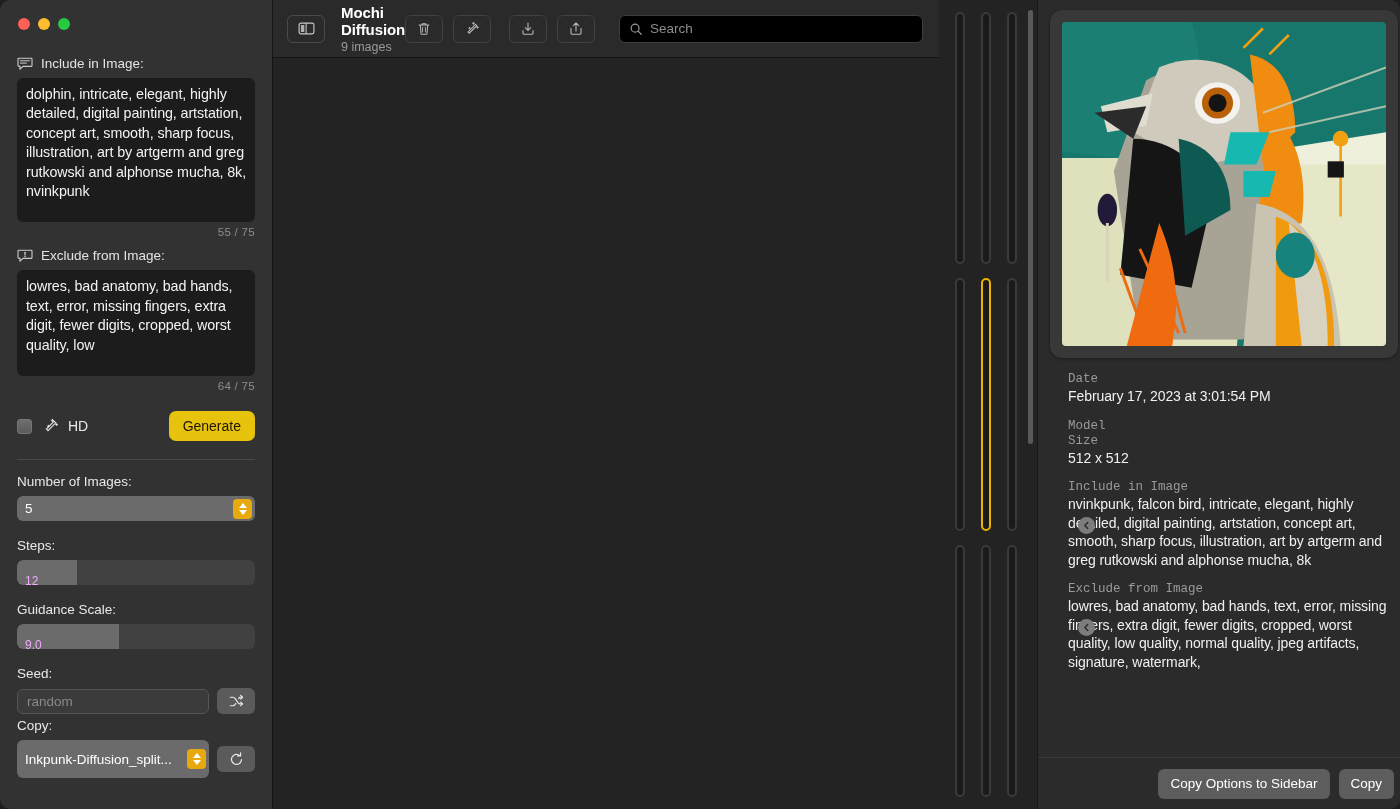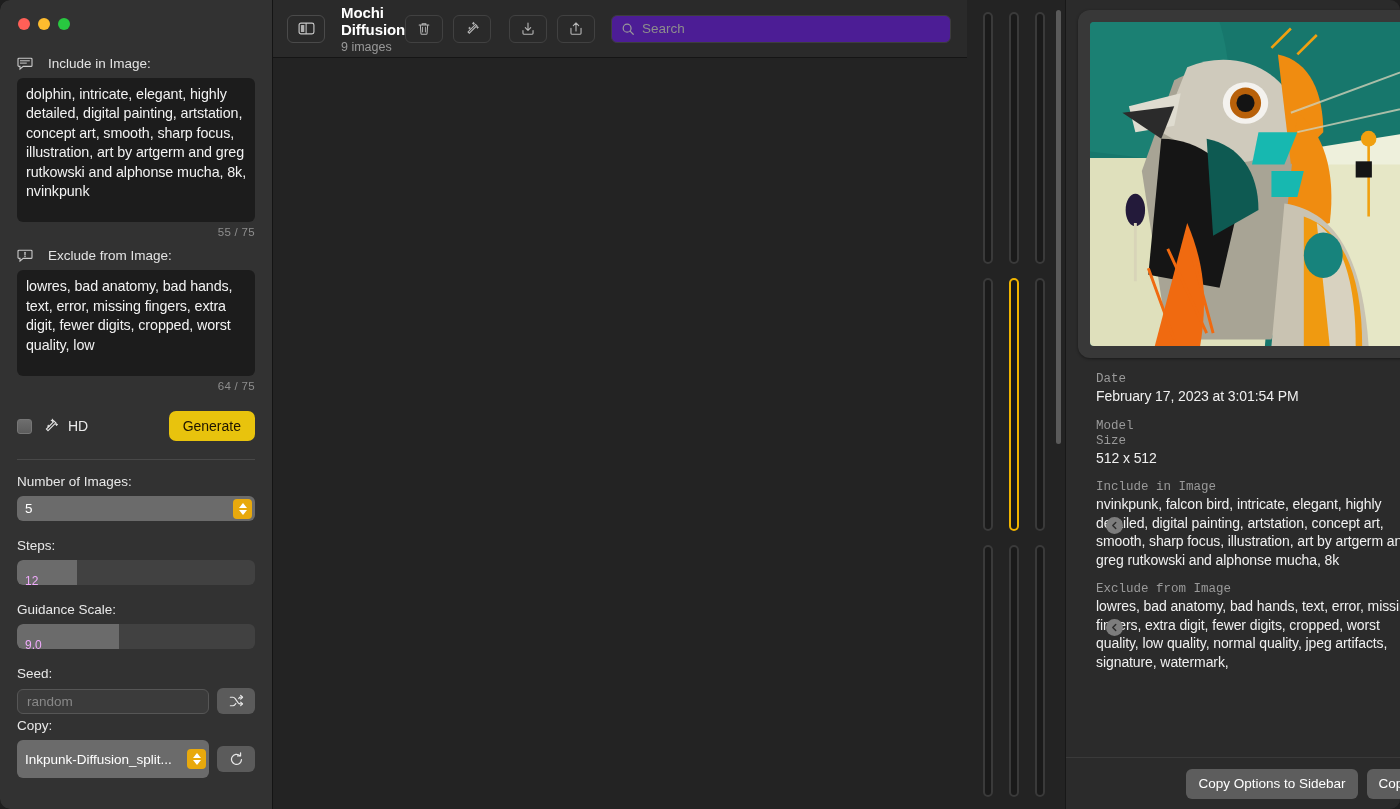"Search" .search { background: #4c1d95 -> #000000; margin-left: 6px -> 14px; width: 340px -> 304px }
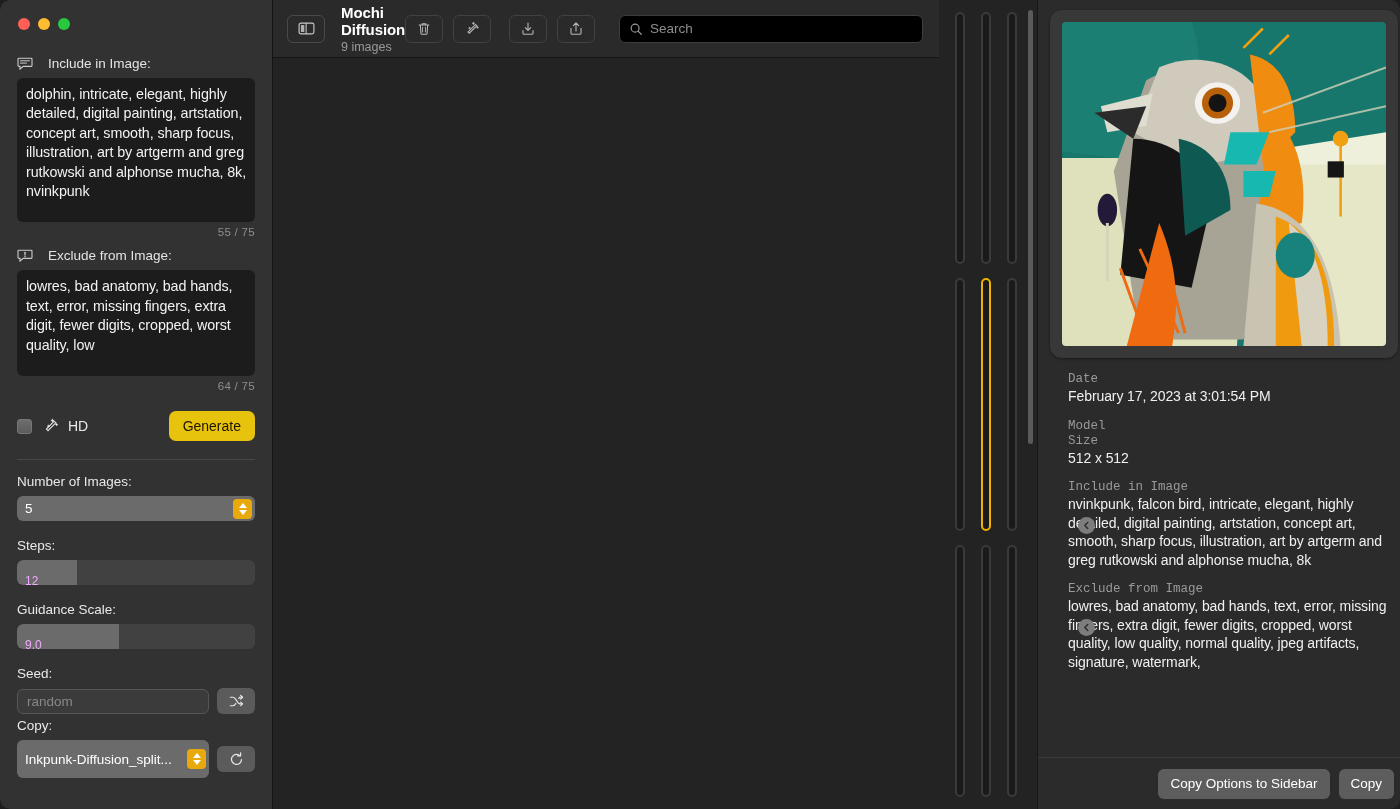"Include in Image:" .field-label { gap: 15px -> 8px }
